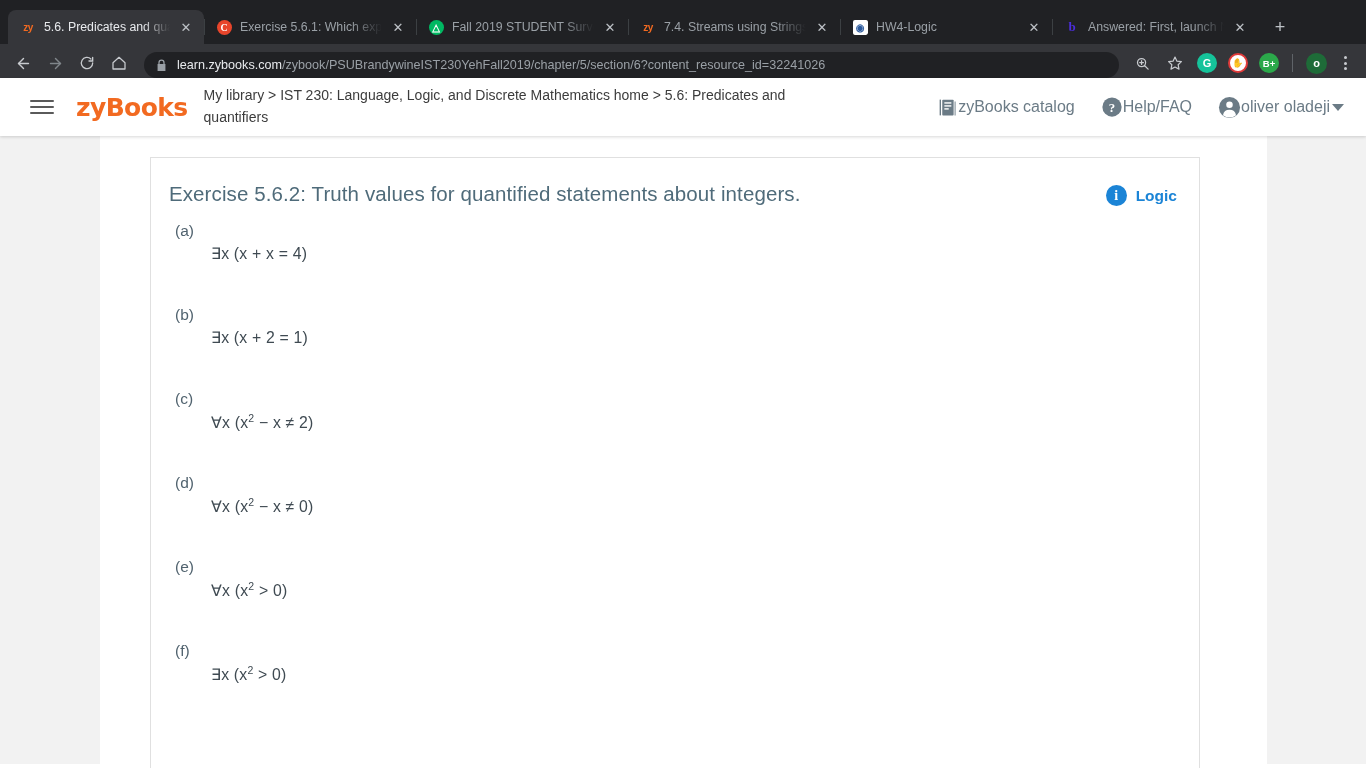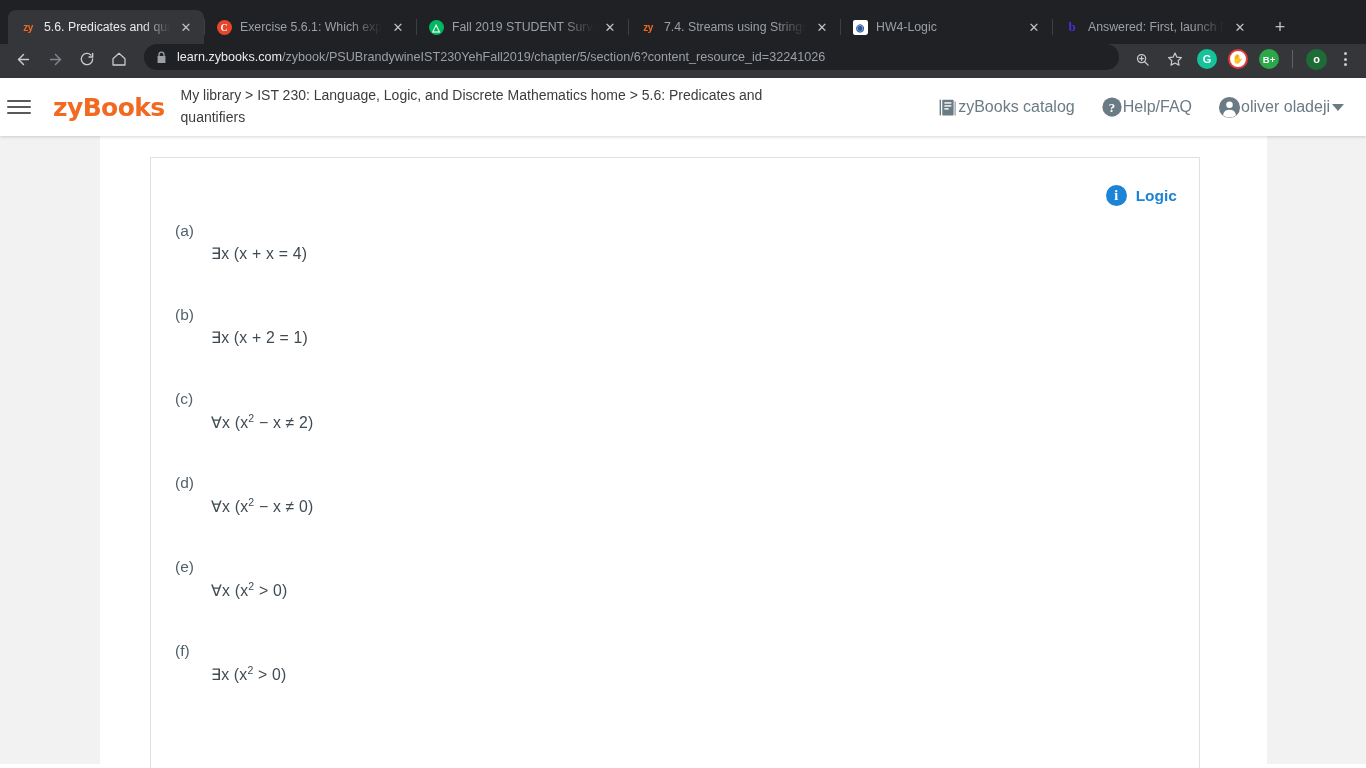"learn.zybooks.com/zybook/PSUBrandywineIS" .toolbar { align-items: flex-start -> flex-end }
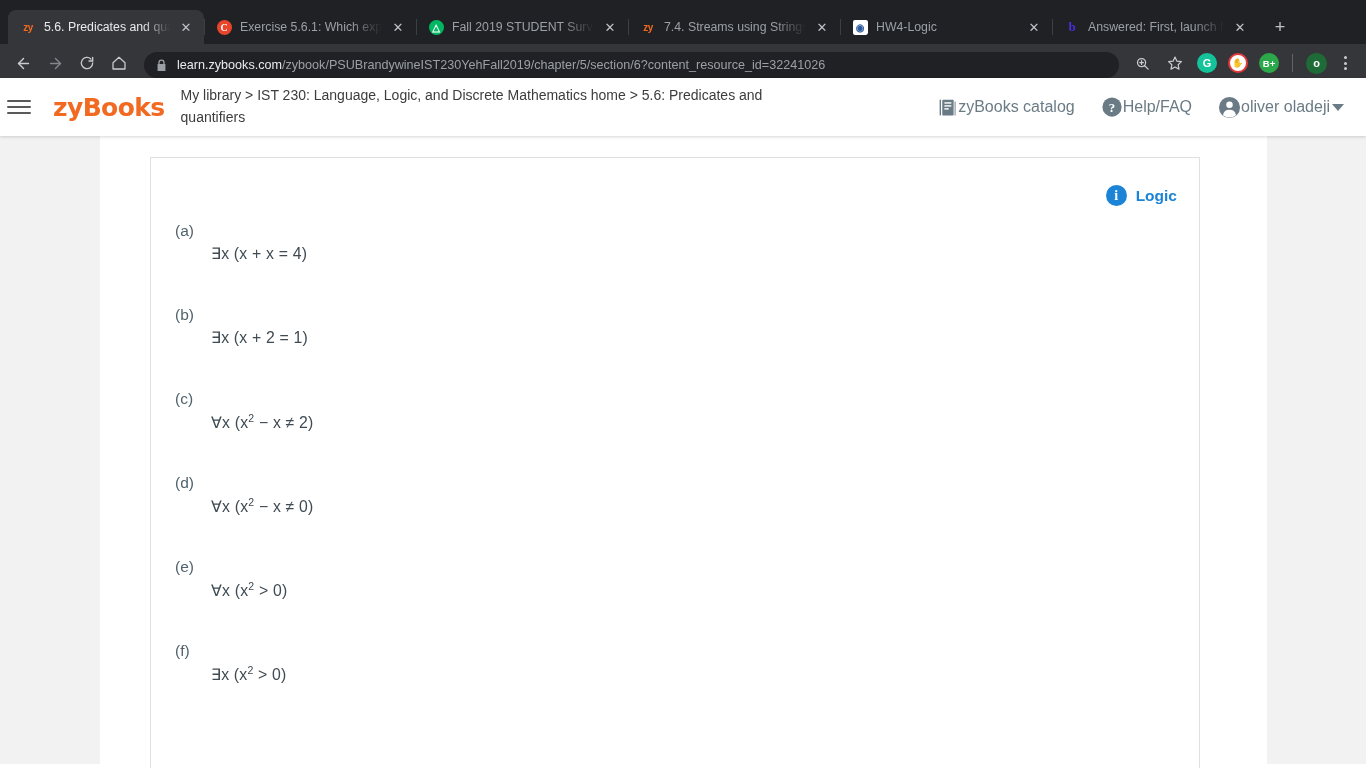"zyBooks" .zb-header { padding: 0 22px 0 7px -> 0 22px 0 30px }
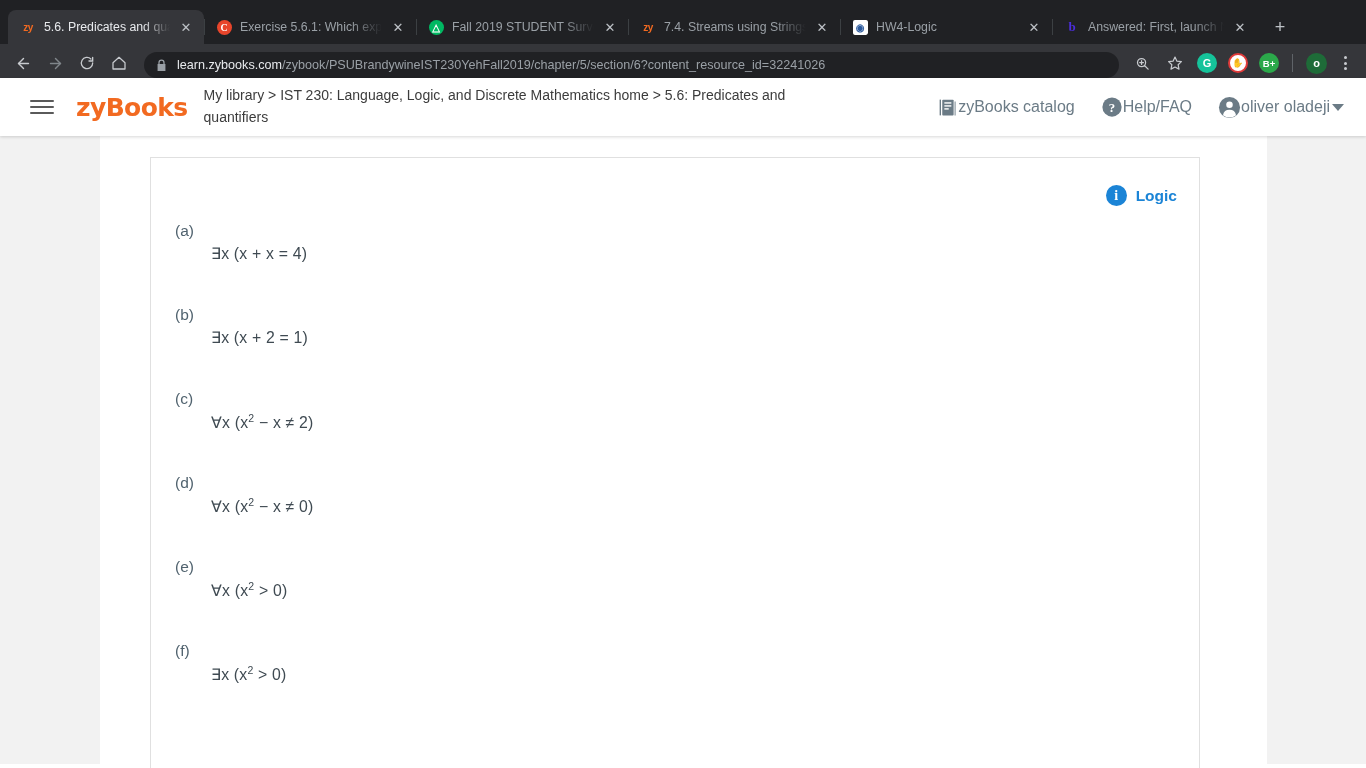"Exercise 5.6.2: Truth values for" div.ex-title { html: none -> <div>Exercise 5.6.2: Truth values for quantified statements about integers.</div> }
